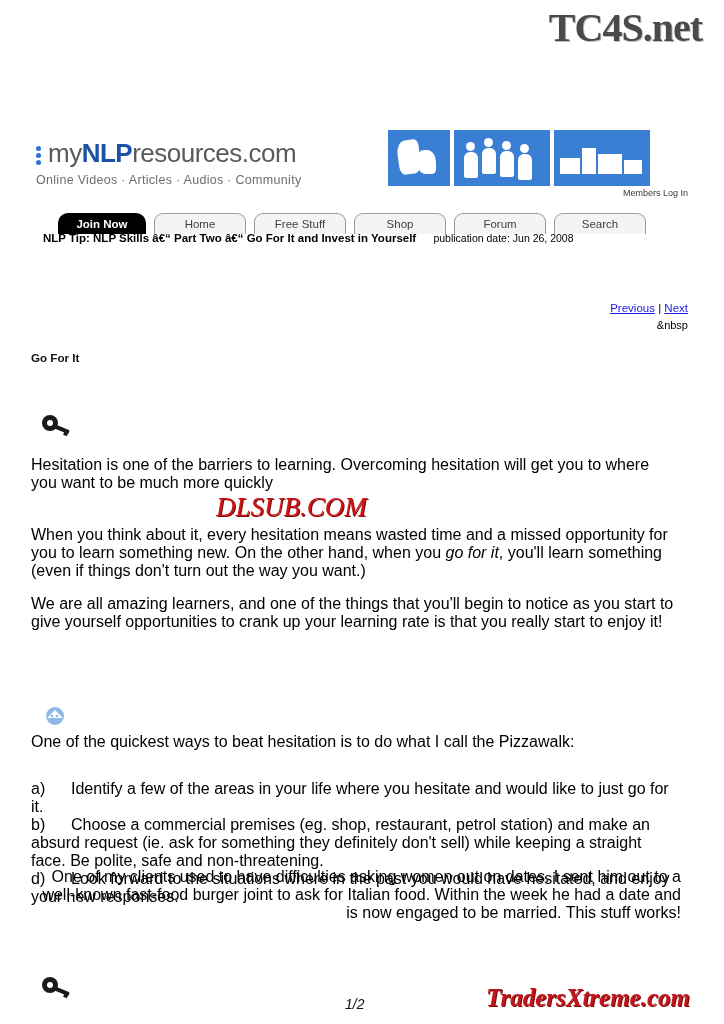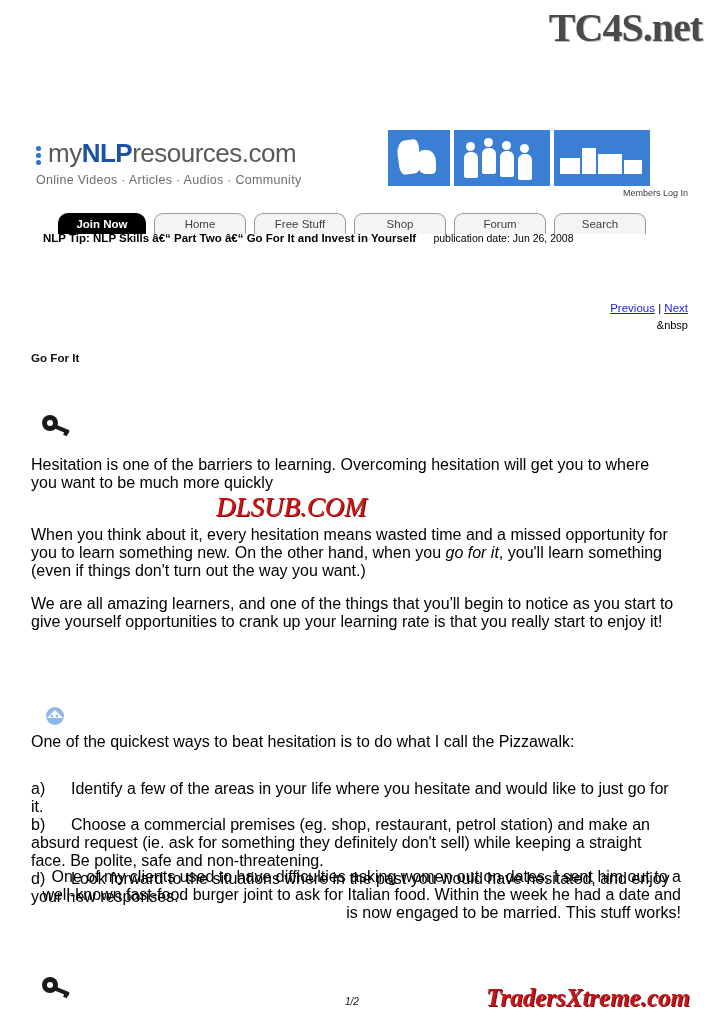"1/2" .page-num { font-size: 10px -> 14px }
